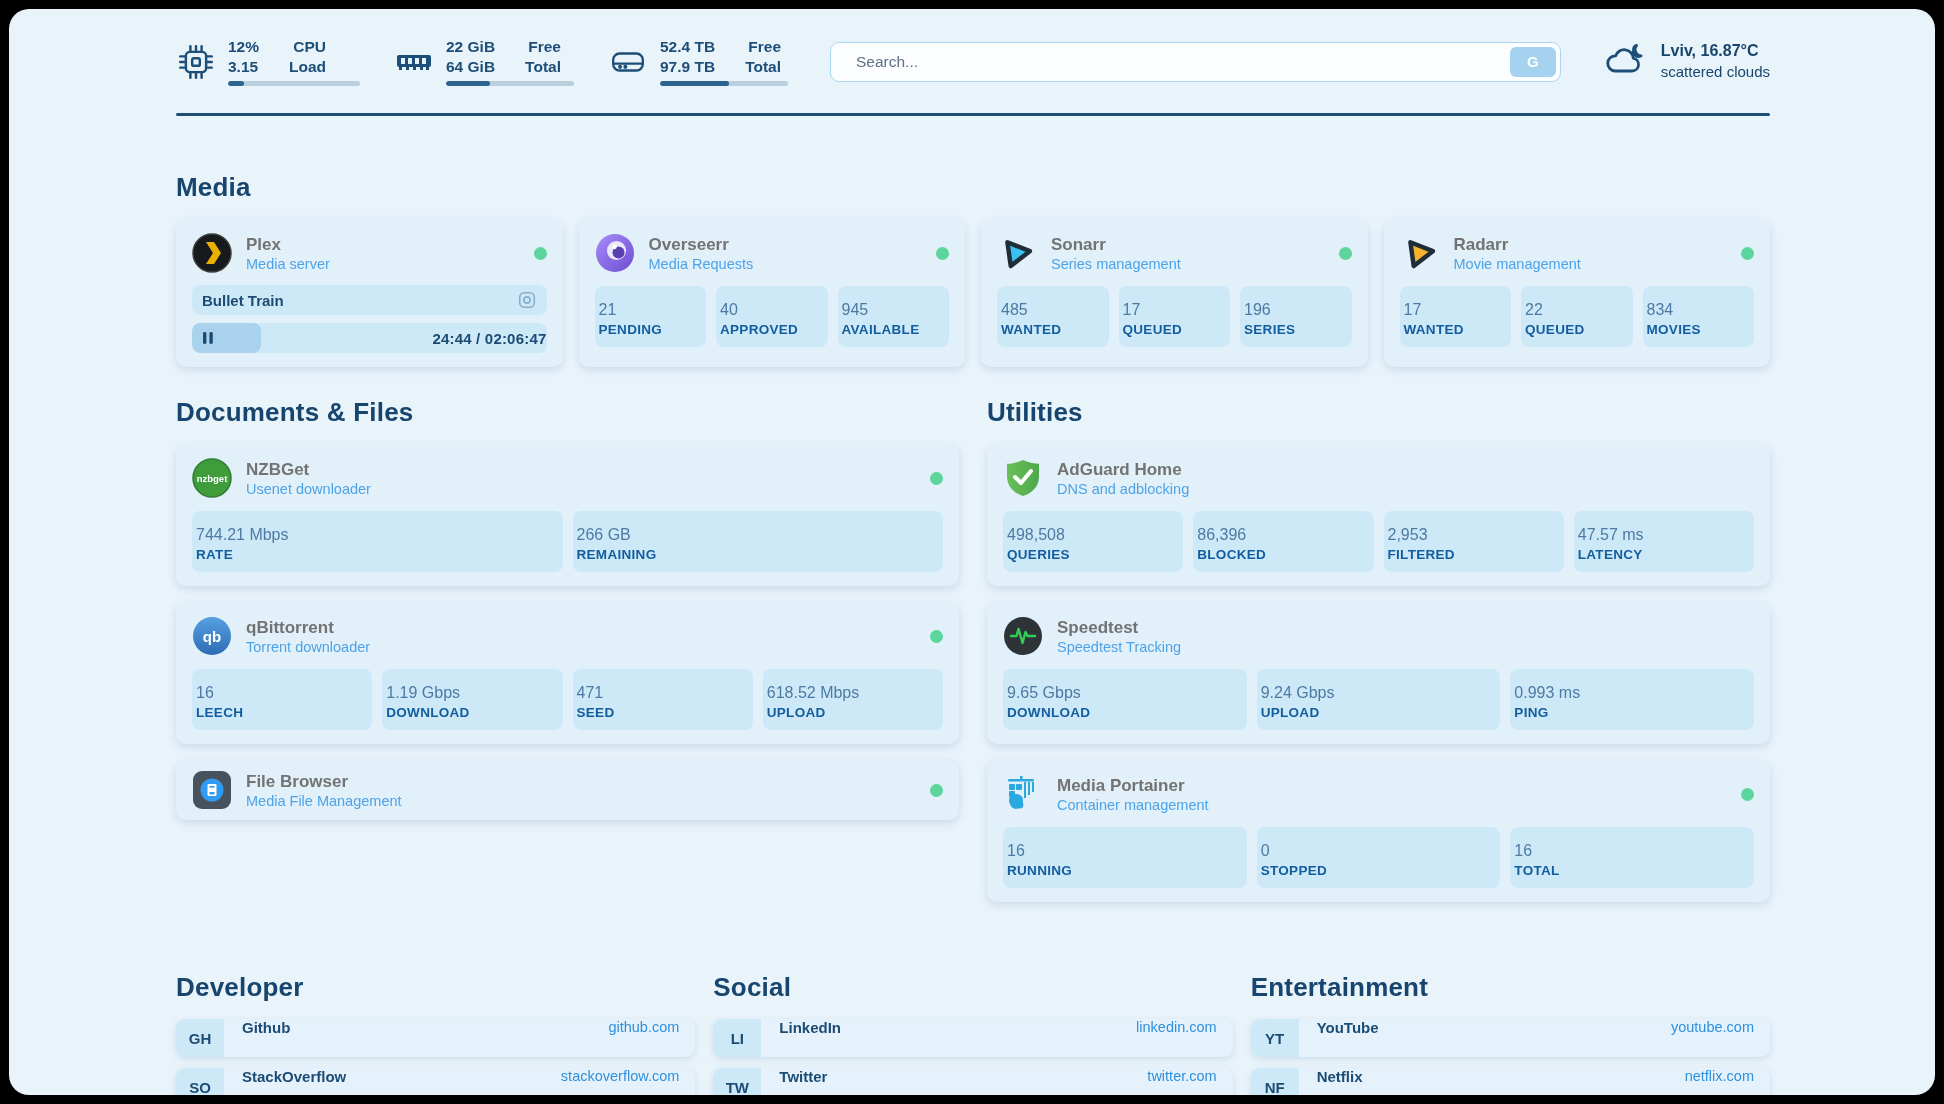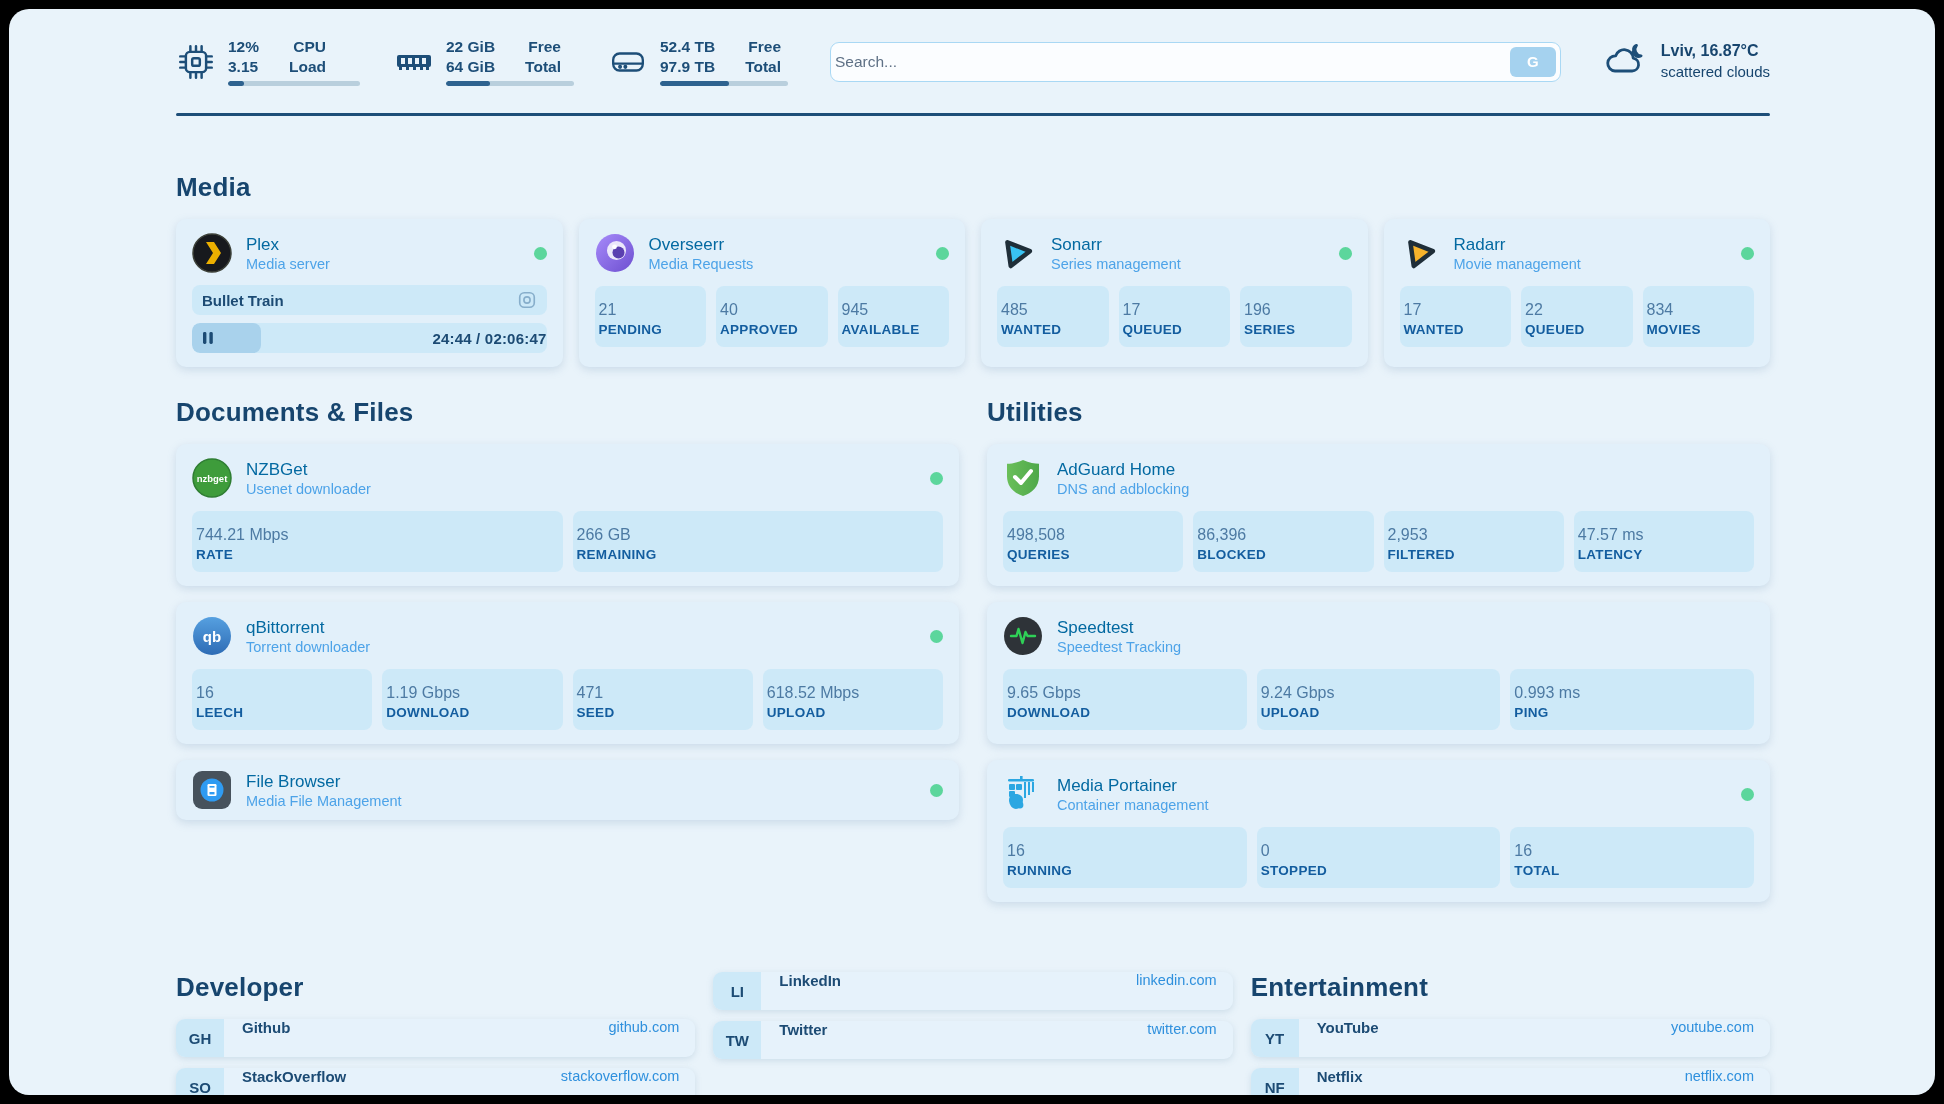"Search..." .searchwrap input { padding: 0 60px 0 4px -> 0 60px 0 25px }
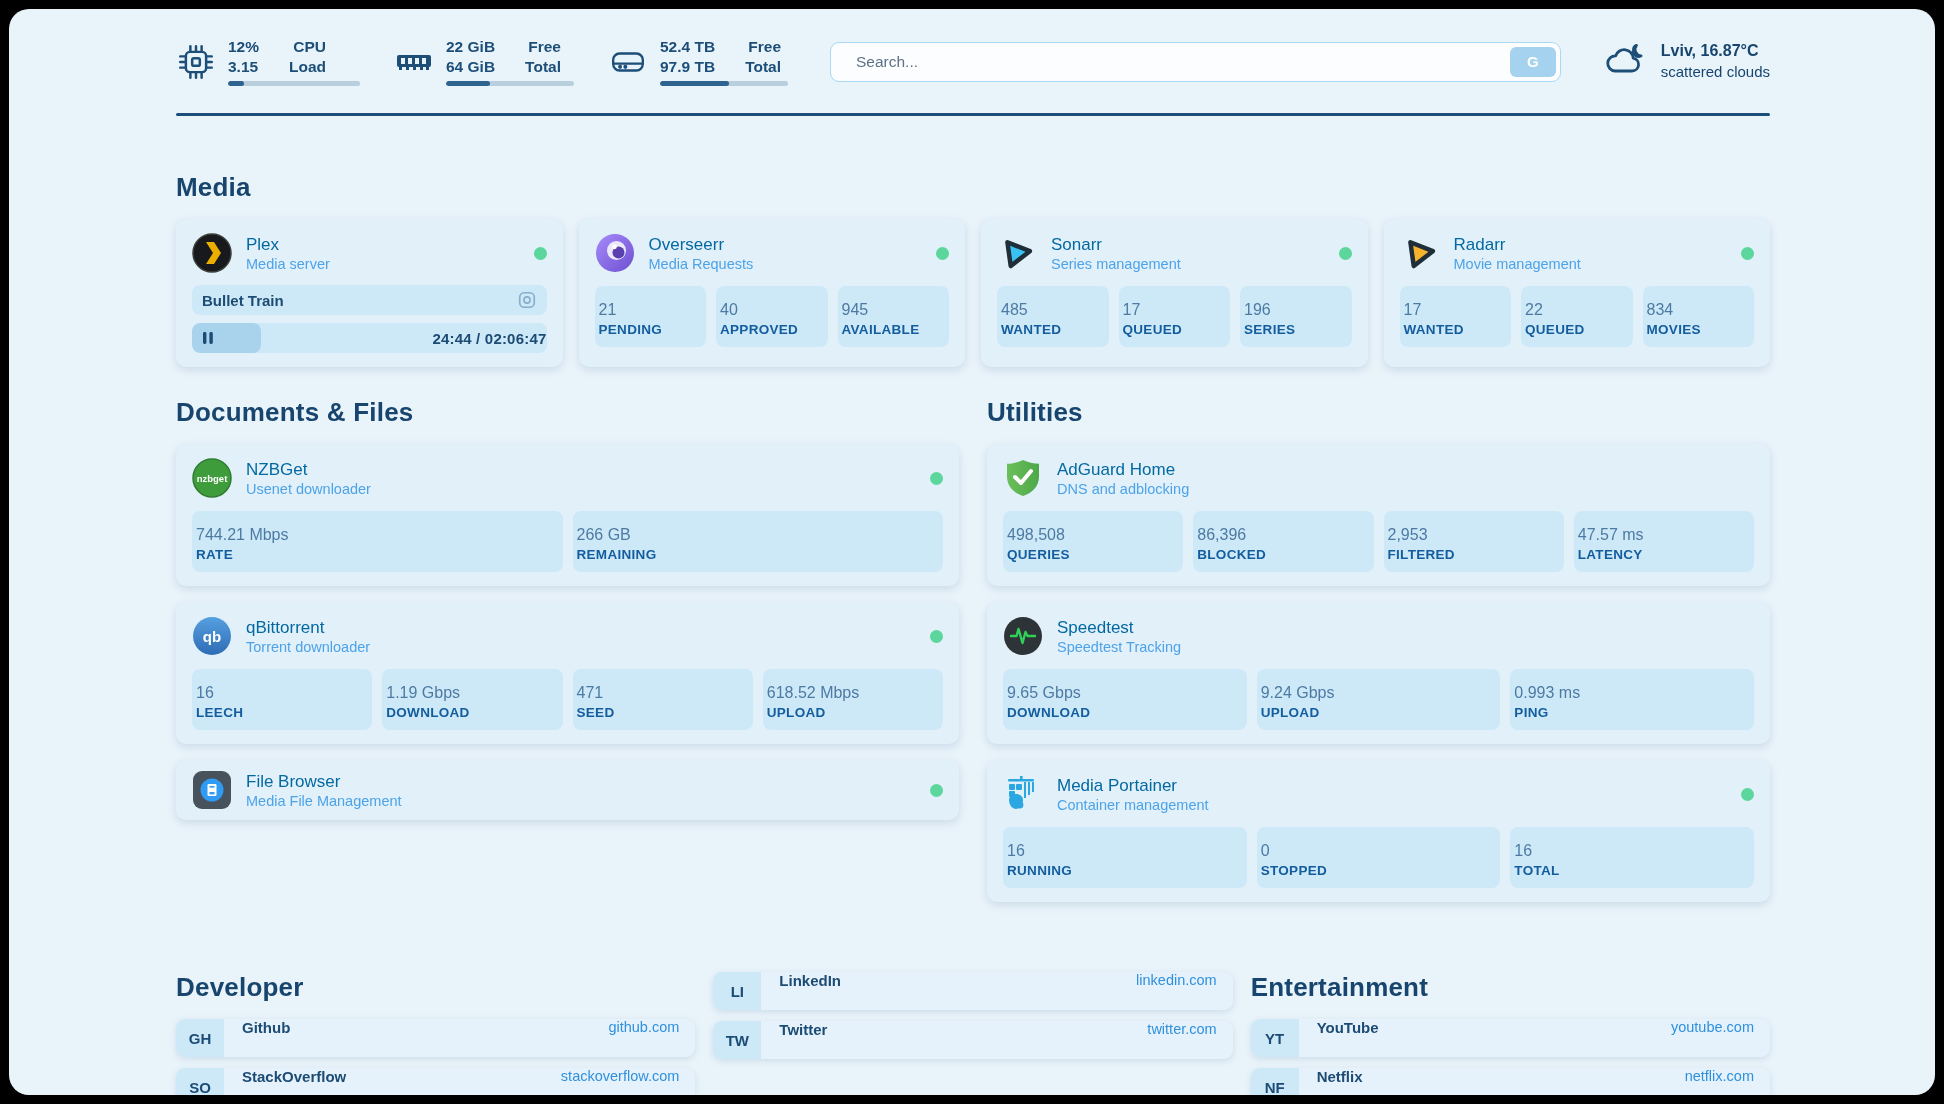"Plex" .apptitle { color: #0369a1 -> #737373; font-weight: 400 -> 700 }
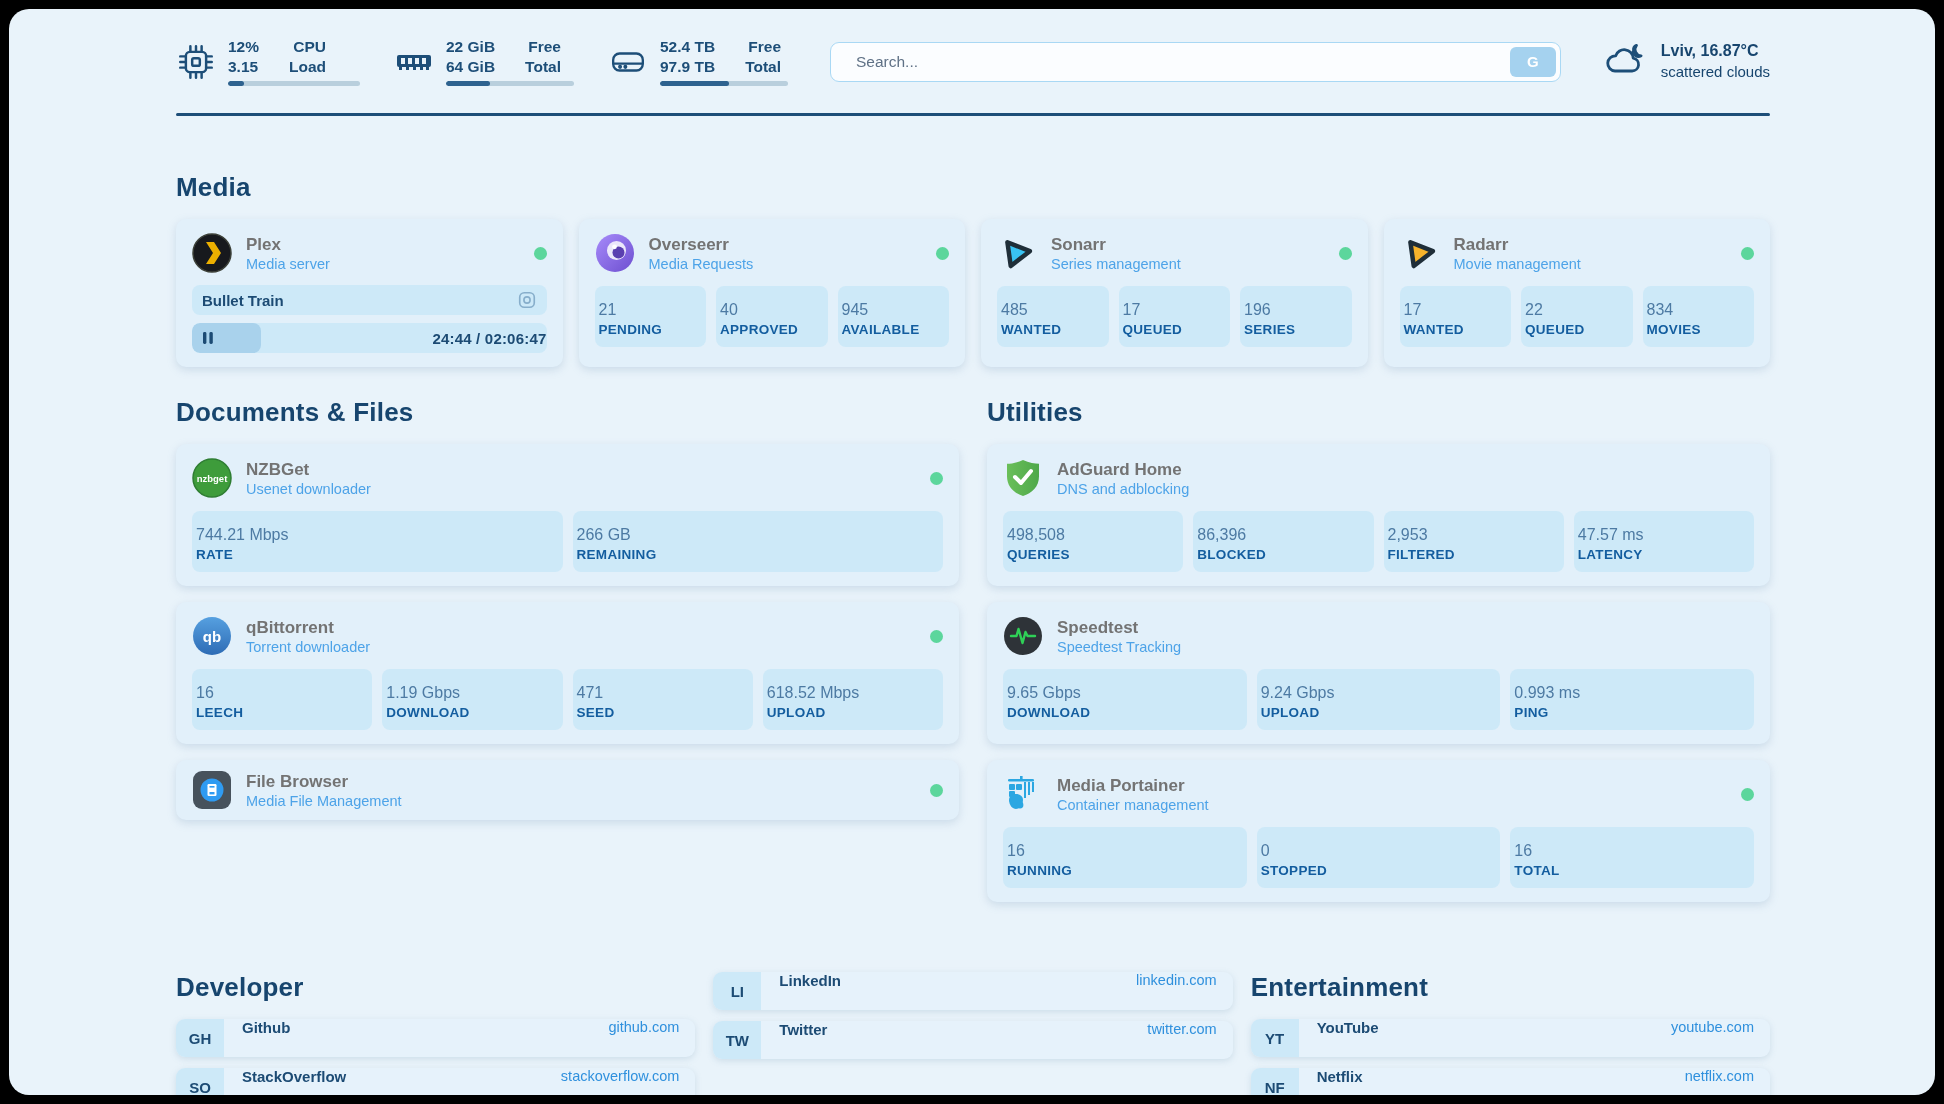"Social" h2.sechead { html: none -> <h2>Social</h2> }
